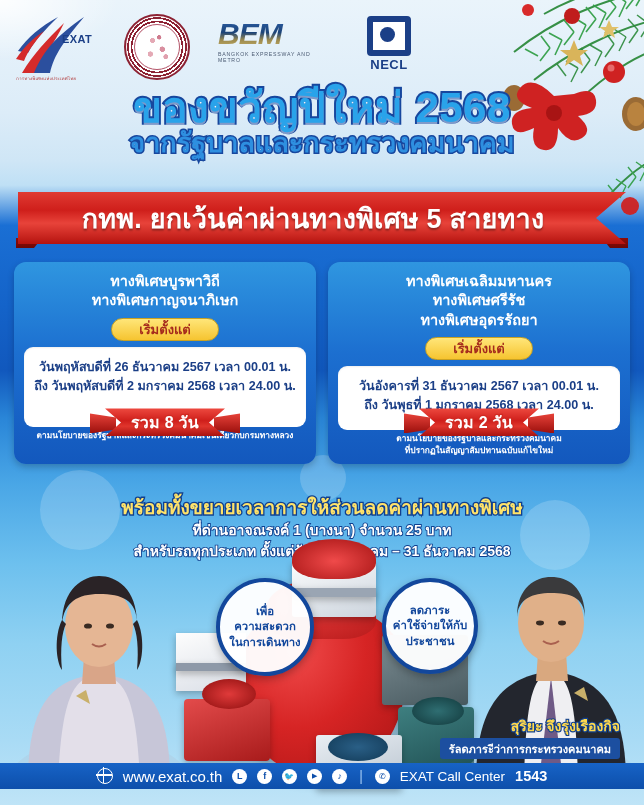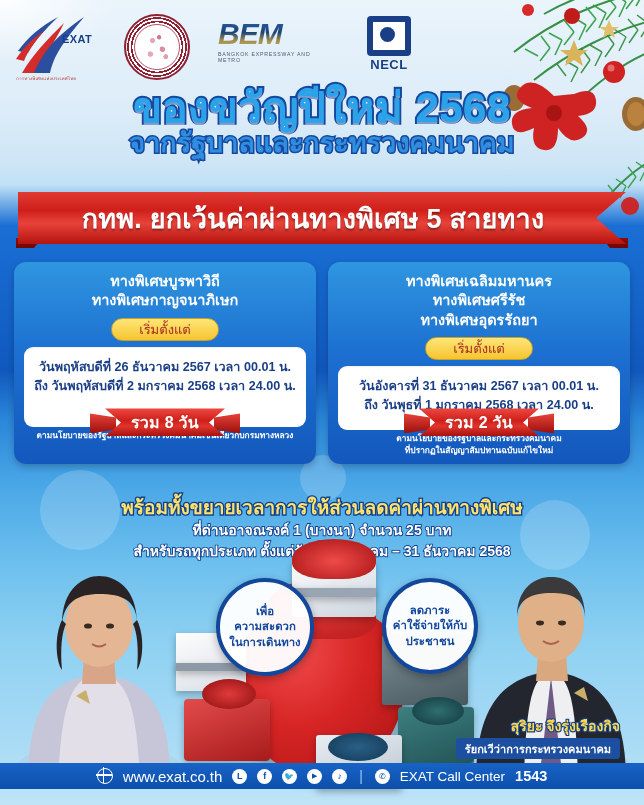"เริ่มตั้งแต่" .badge span { font-weight: normal -> bold }
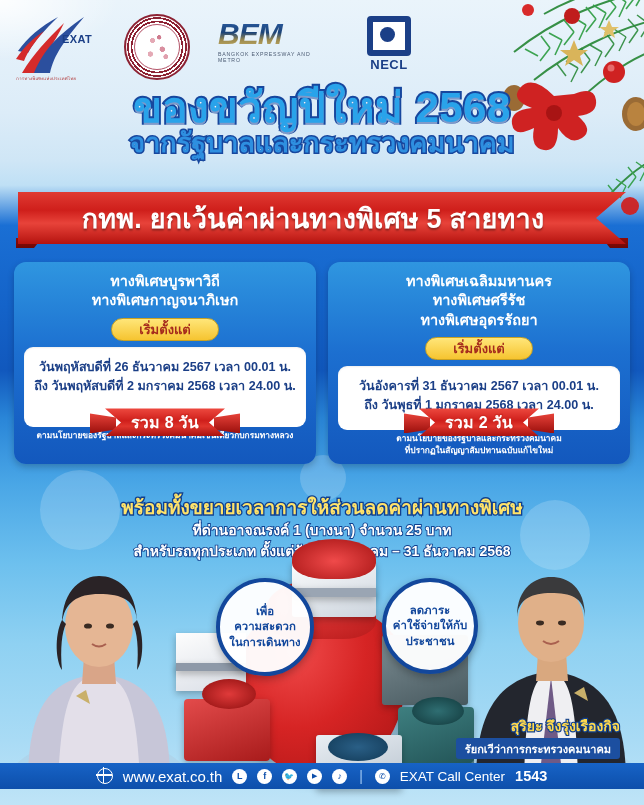"รัยกเวีว่าการกระทรวงคมนาคม" div.nb-role { text: รัยกเวีว่าการกระทรวงคมนาคม -> รัลดภาระีว่าการกระทรวงคมนาคม }
